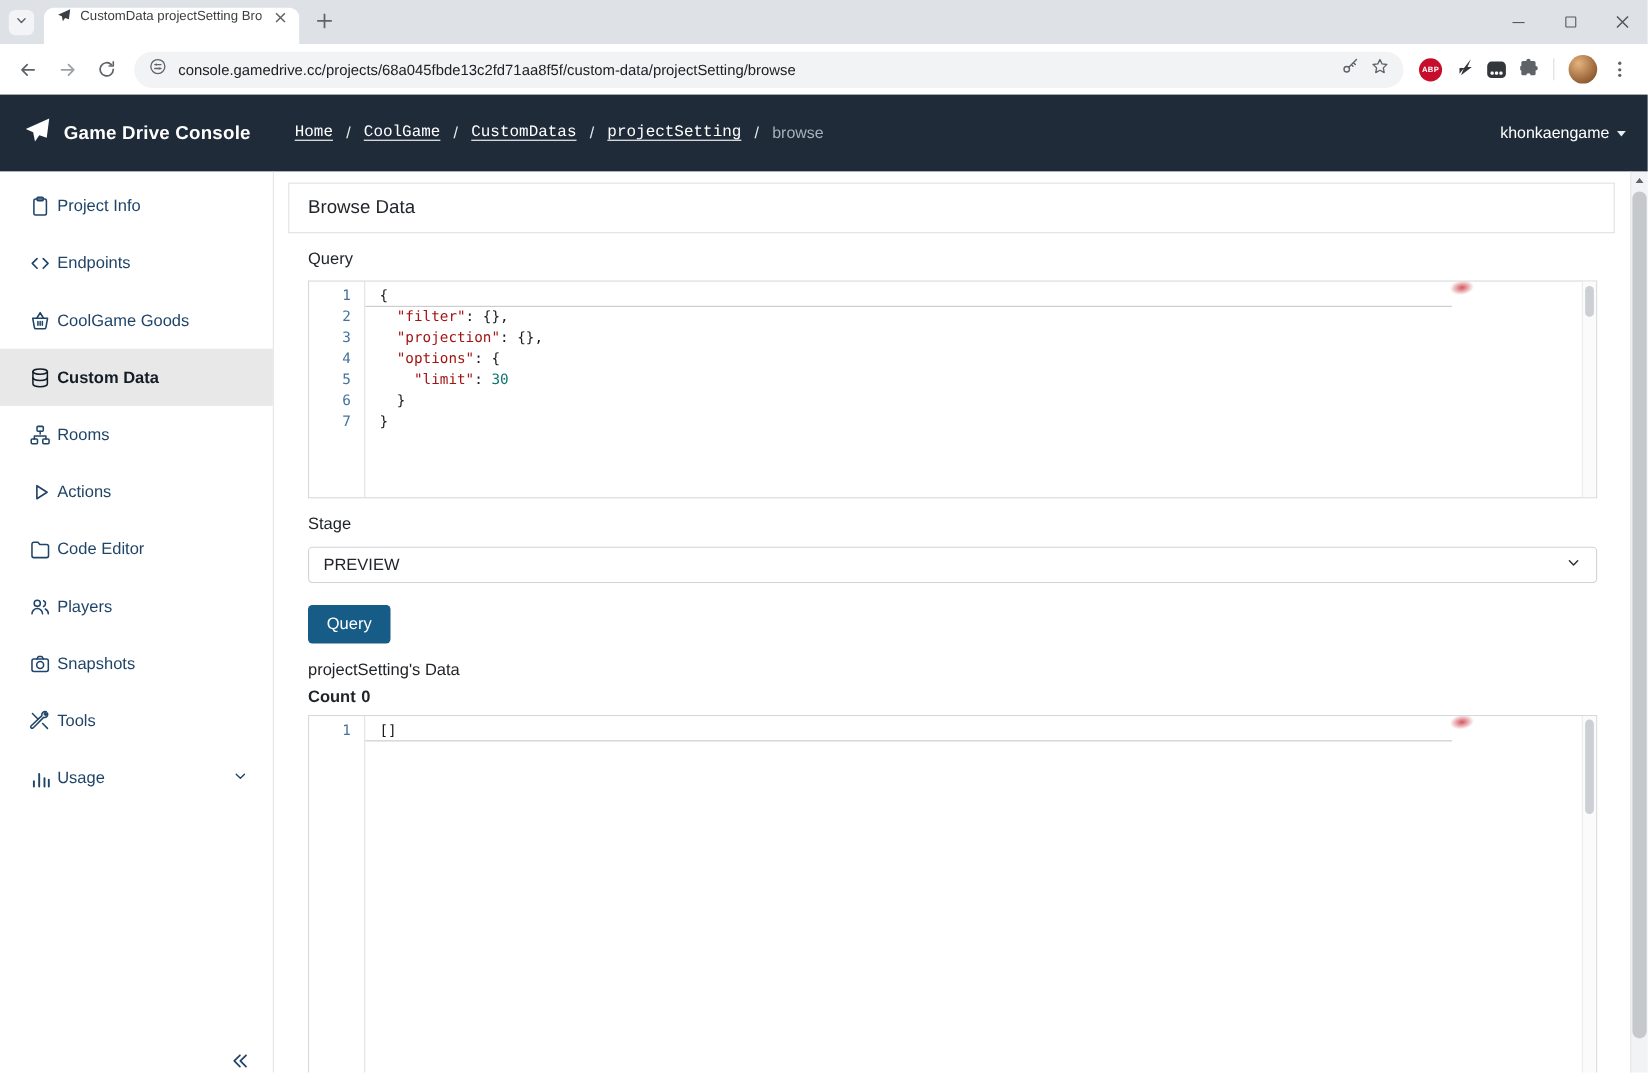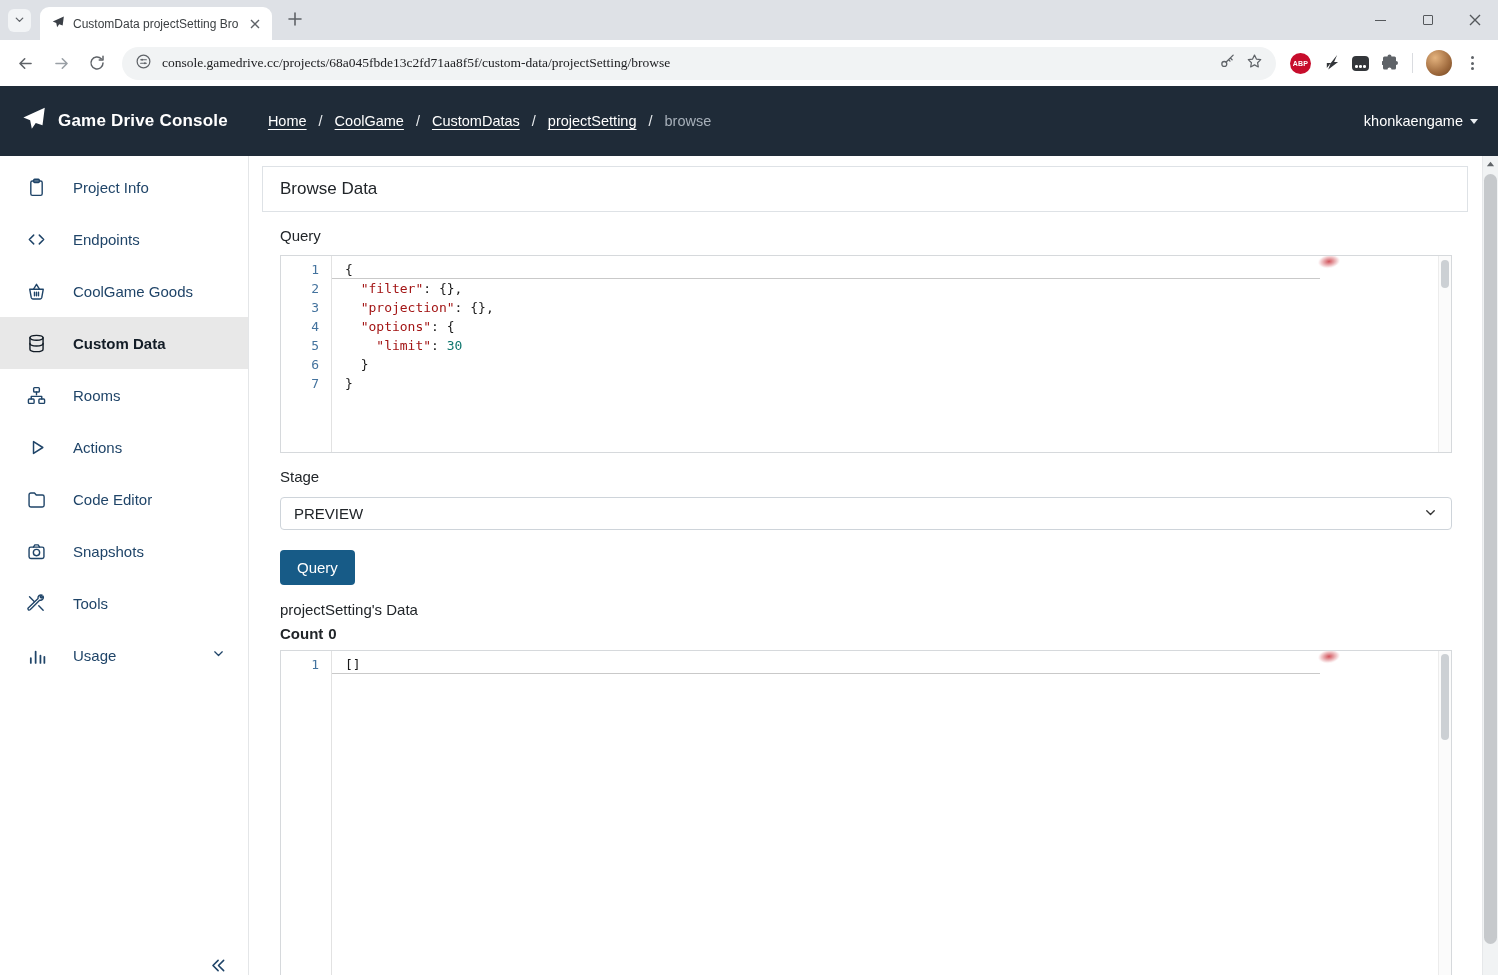"CustomData projectSetting Bro" .tab { align-items: center -> flex-start }
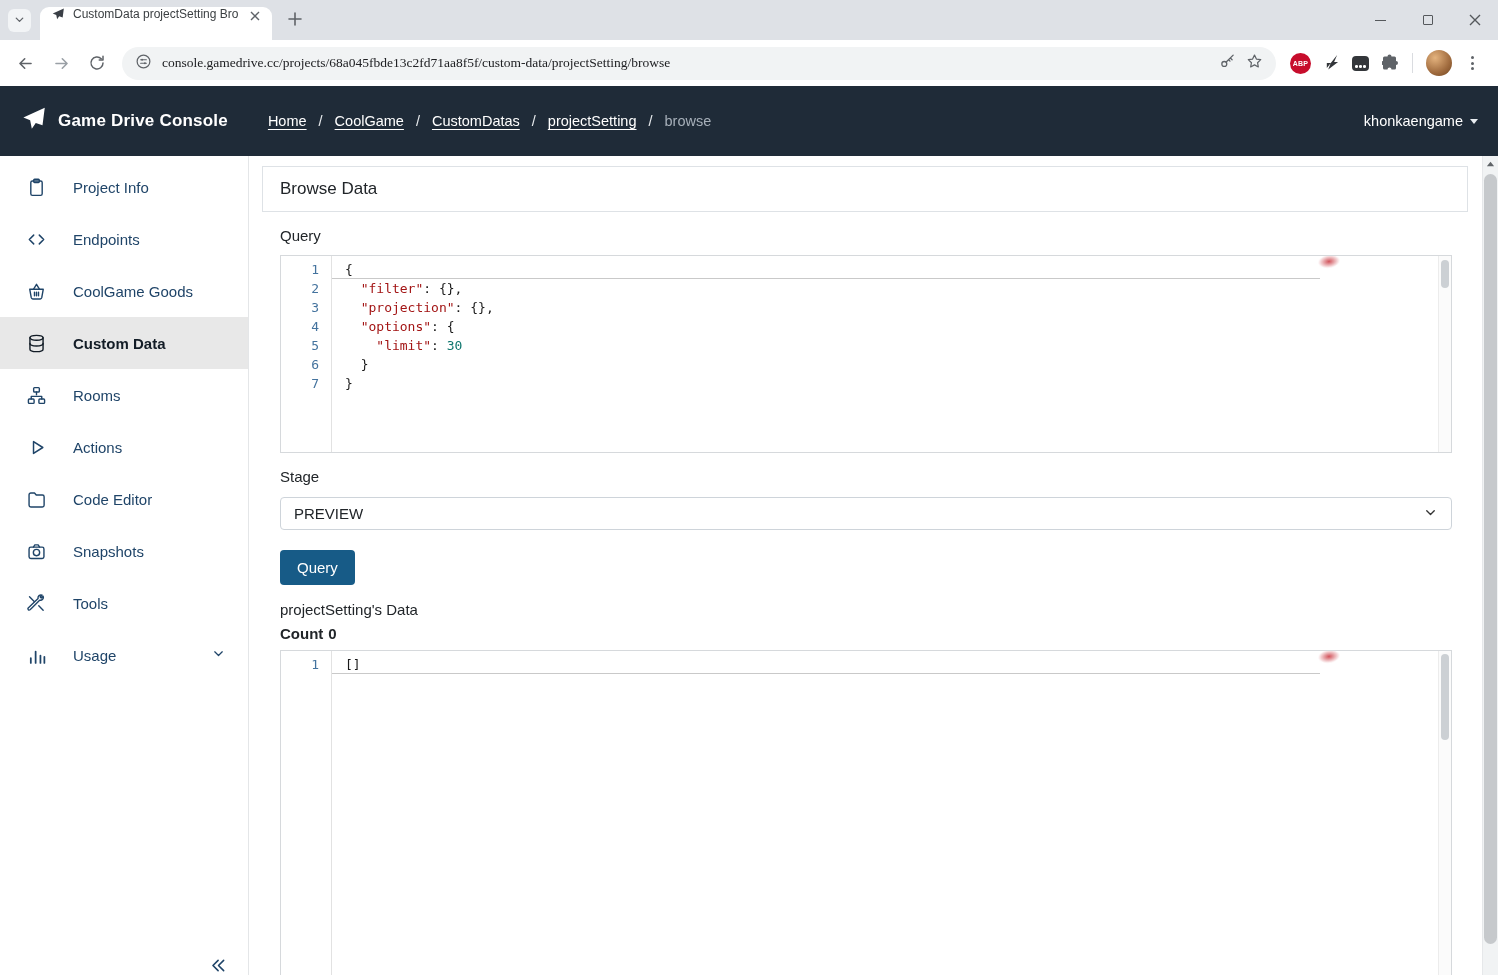"console.gamedrive.cc/projects/68a045fbde" .omnibox { font-family: Liberation Serif, serif -> none }
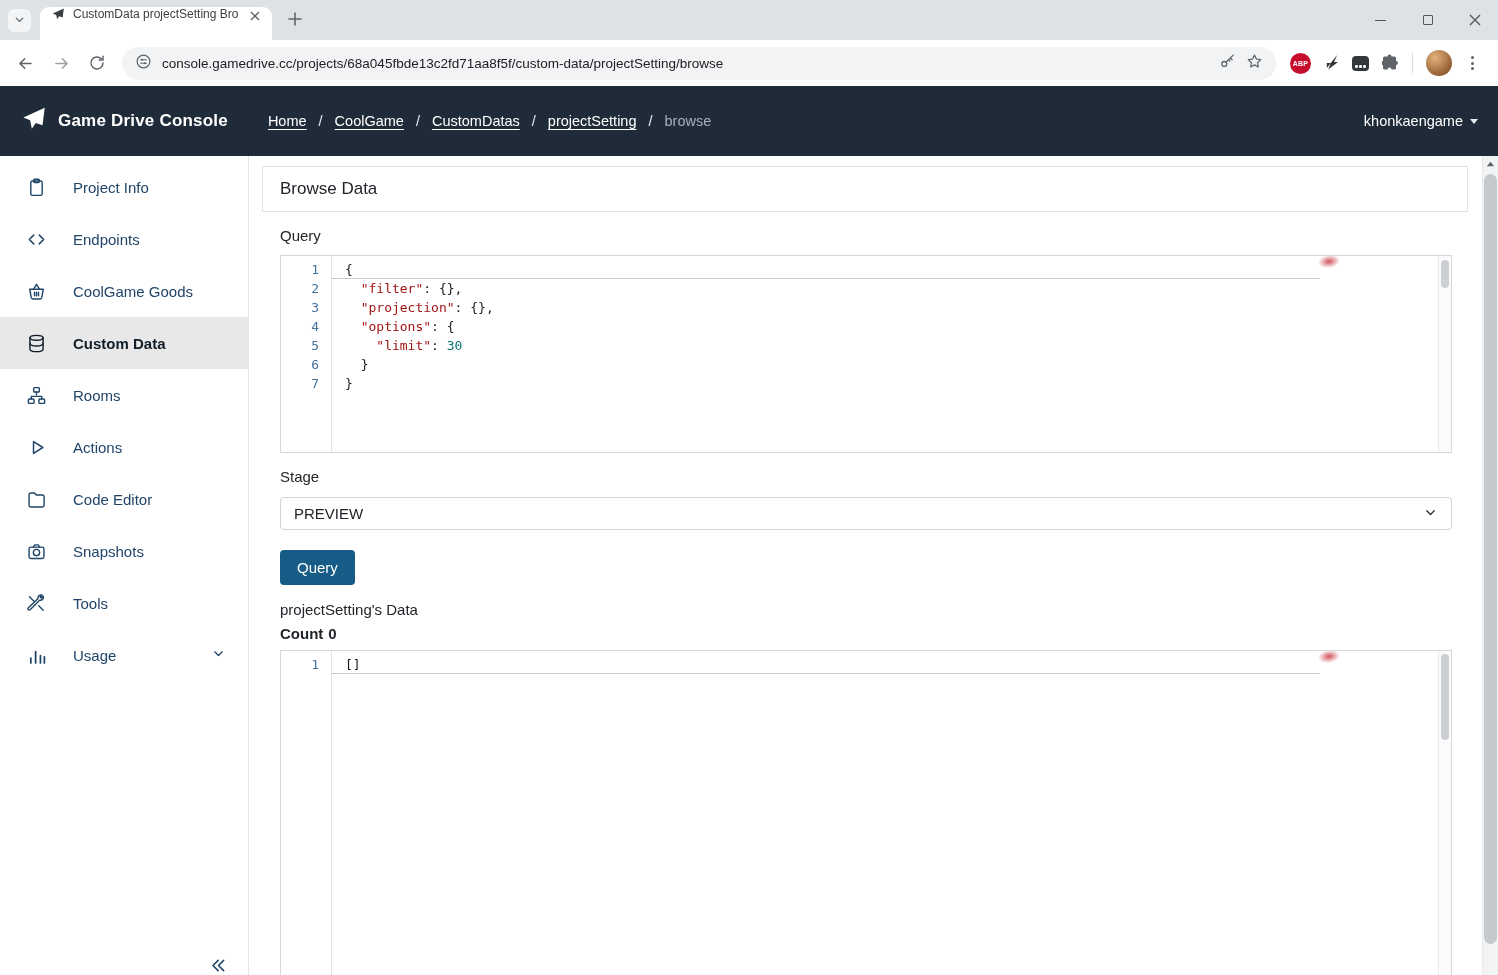"Home" .crumb-link { font-family: none -> Liberation Mono, monospace }
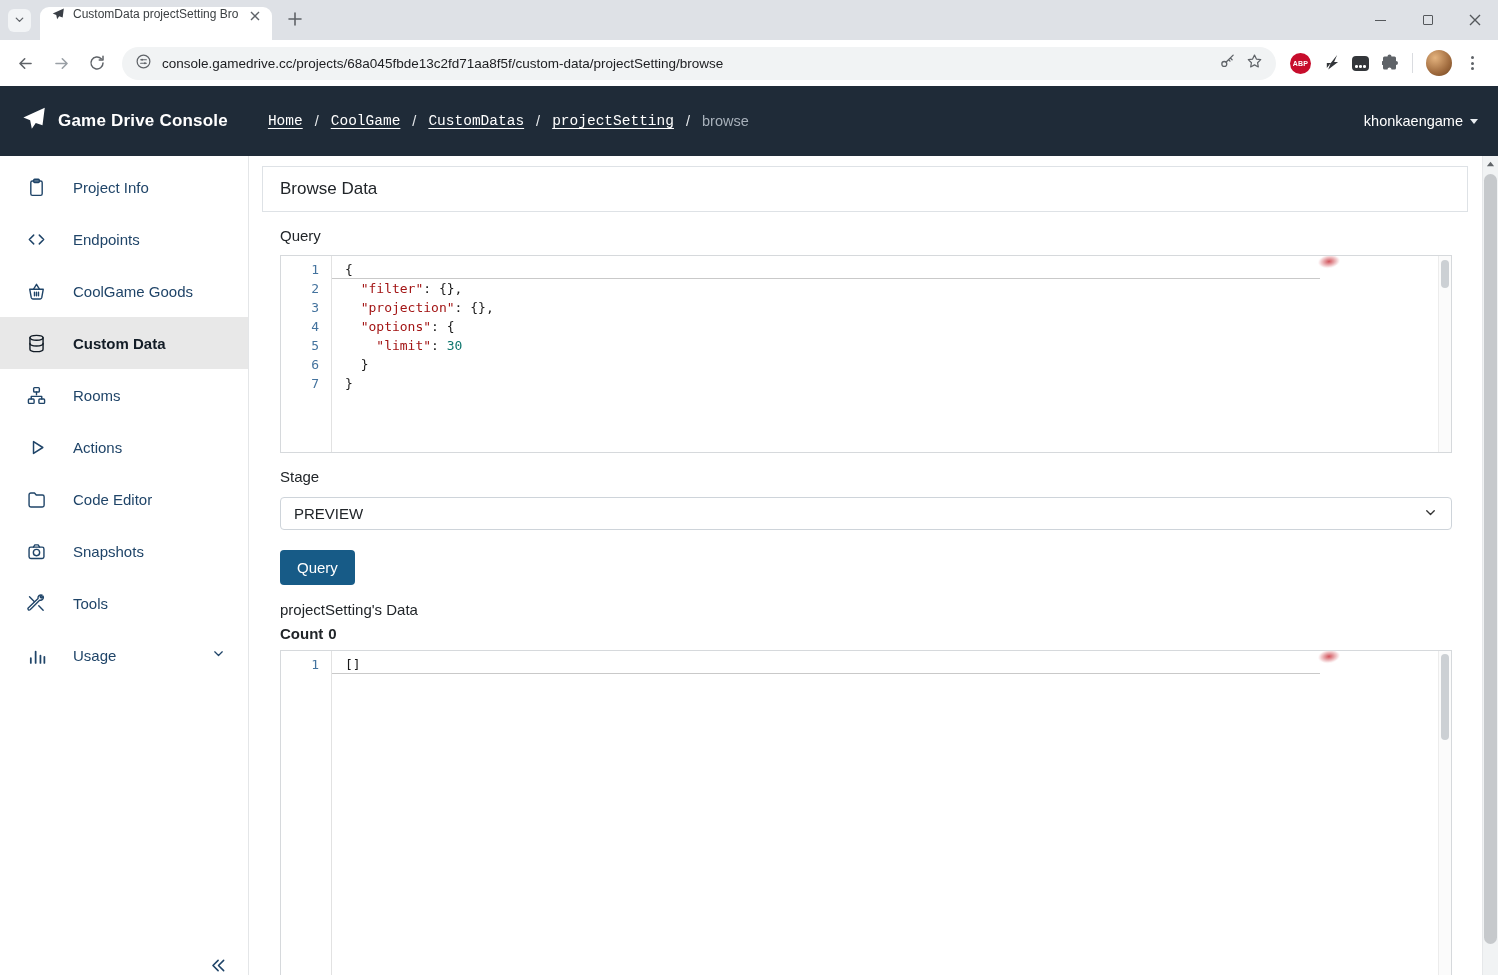"Project Info" .side-item { gap: 26px -> 5px }
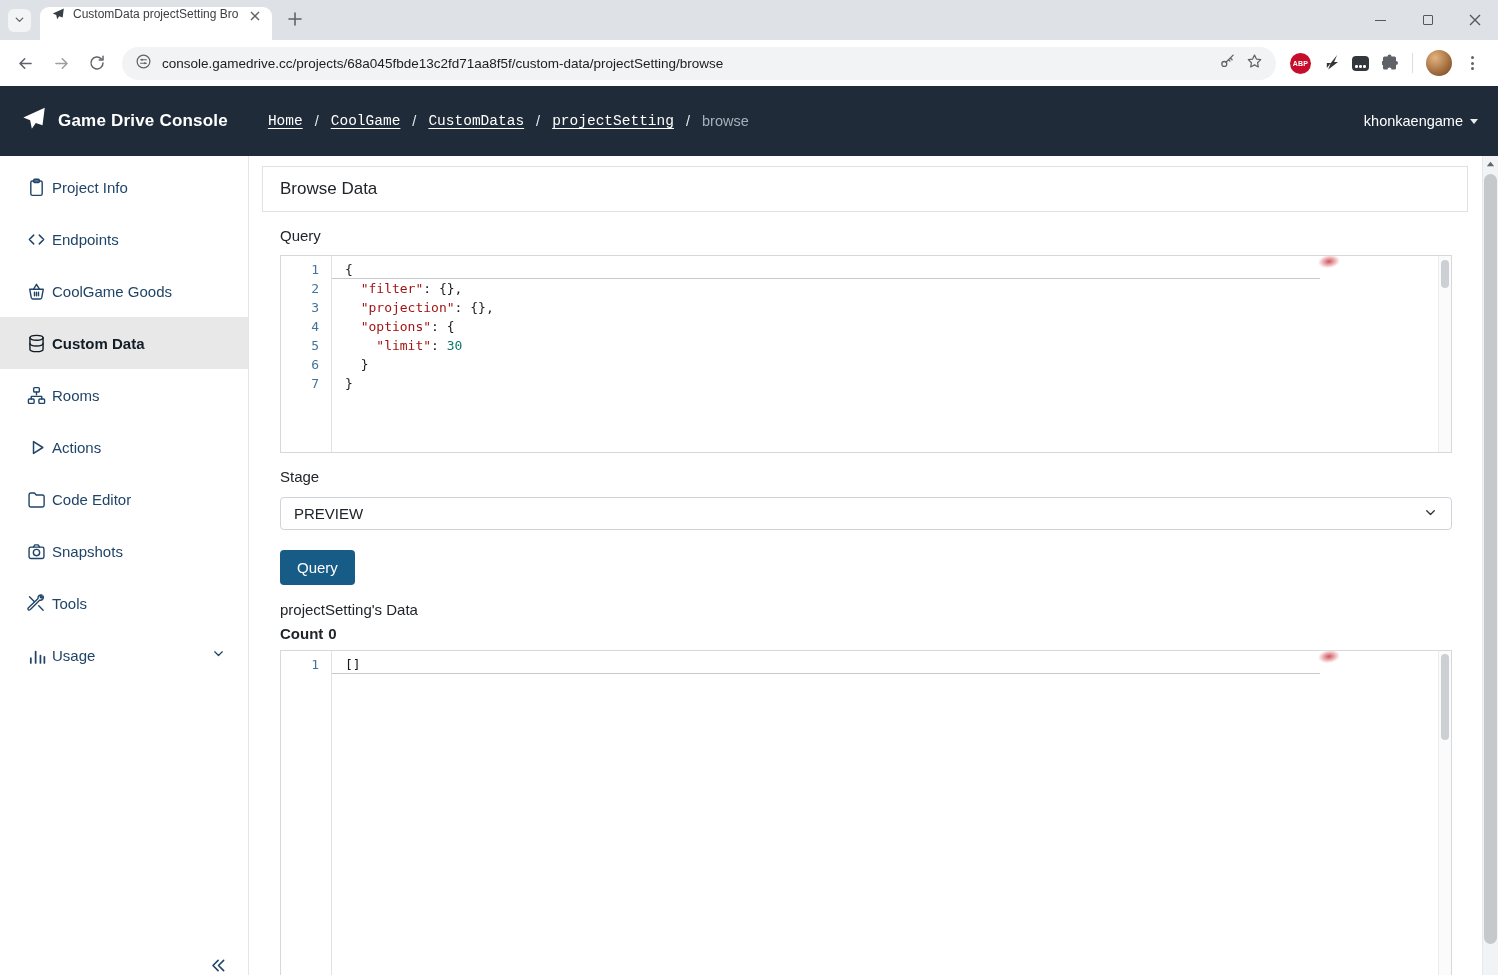"Players" div.side-item { html: none -> <div> <span> <svg> <circle></circle> <path></path> <path></path> </svg> </span> <span>Players</span> </div> }
